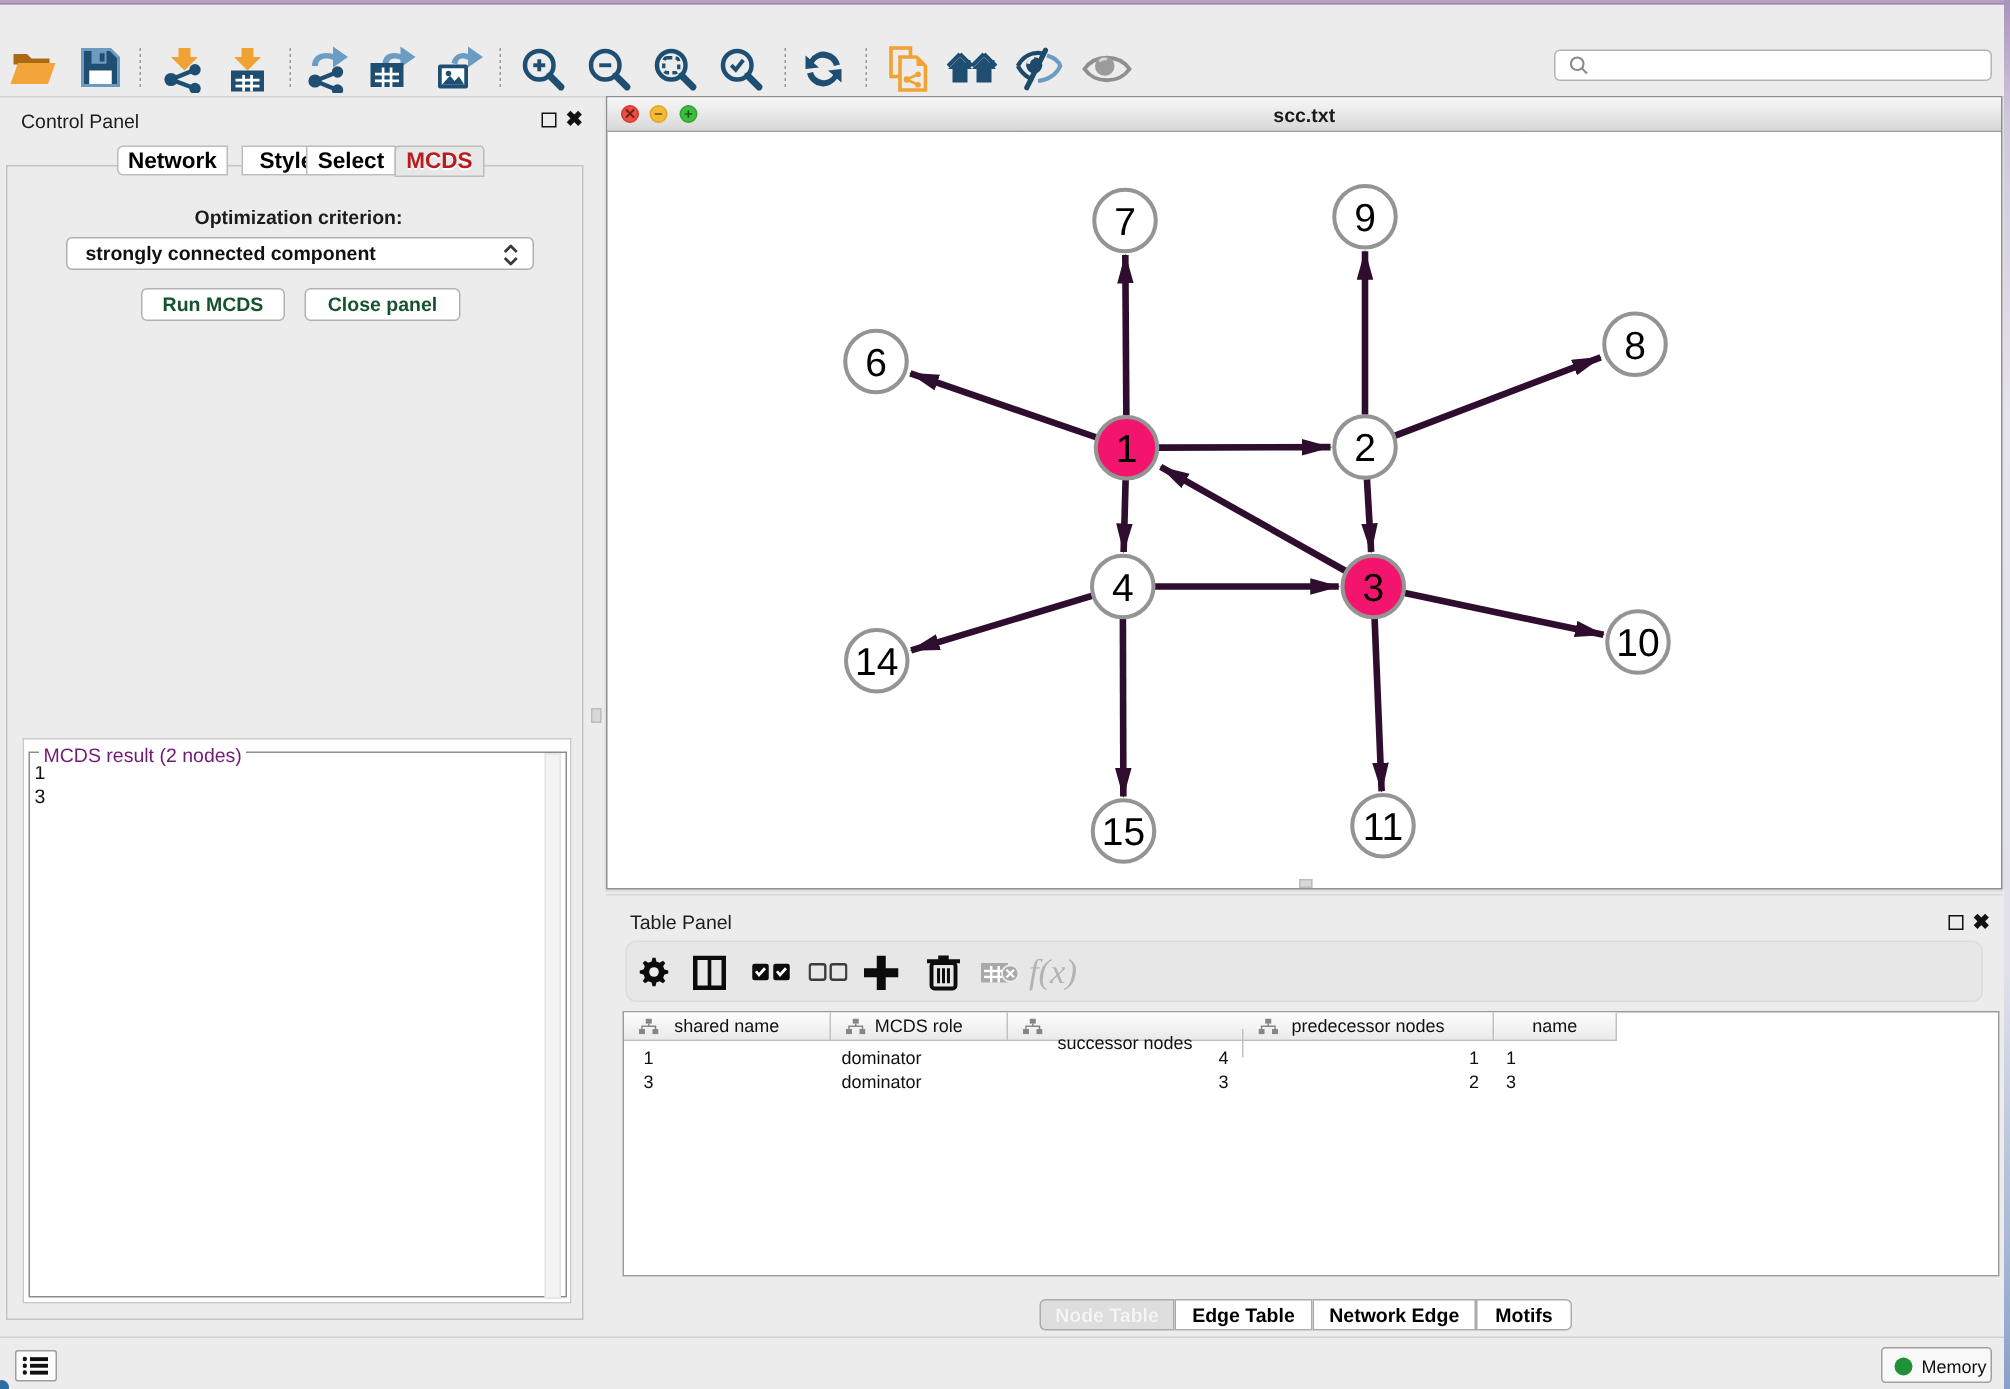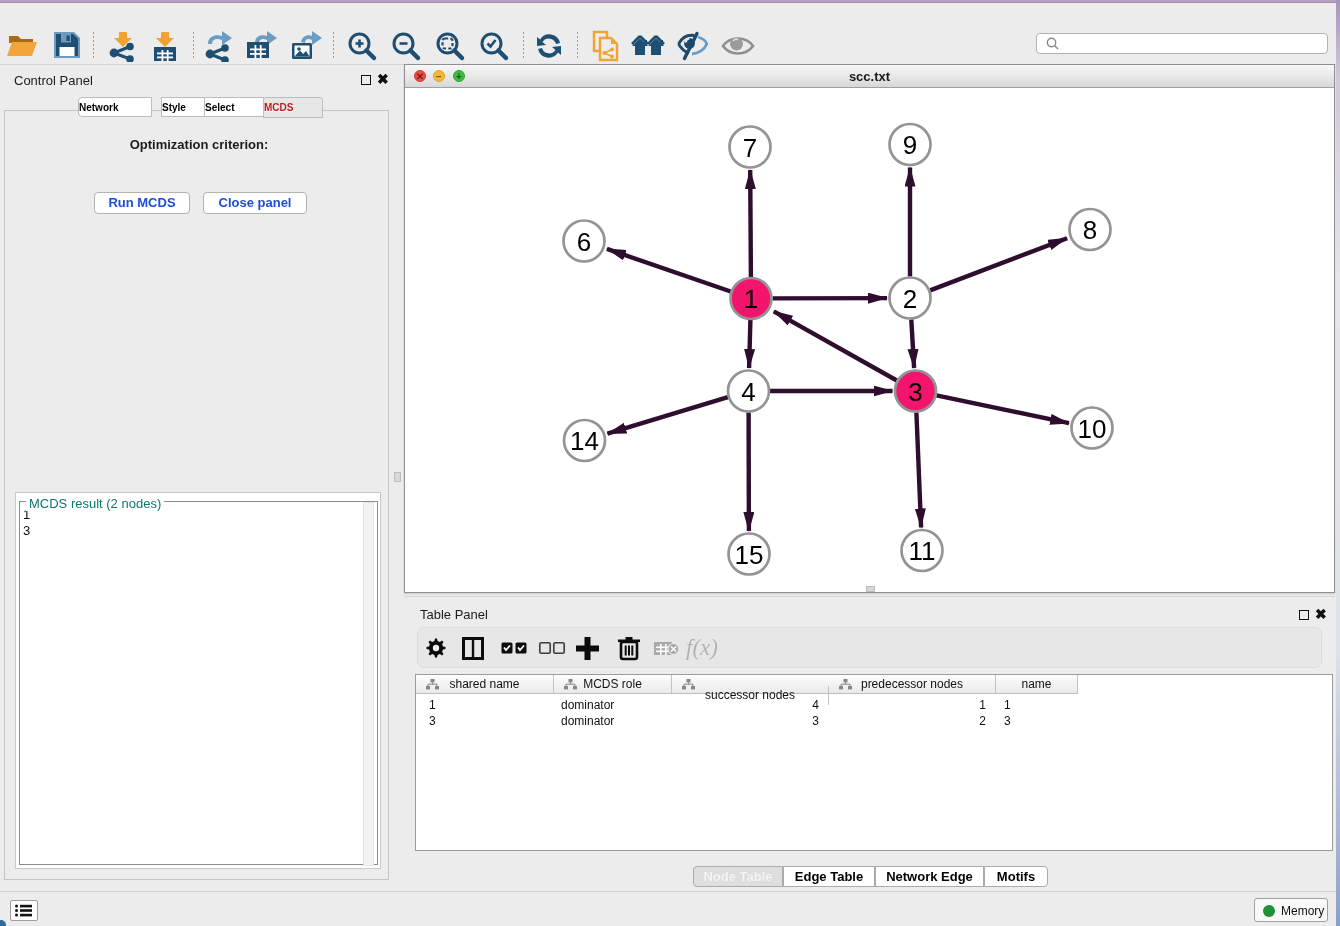"Network" .cptab { font-size: 10px -> 15px; text-align: left -> center }
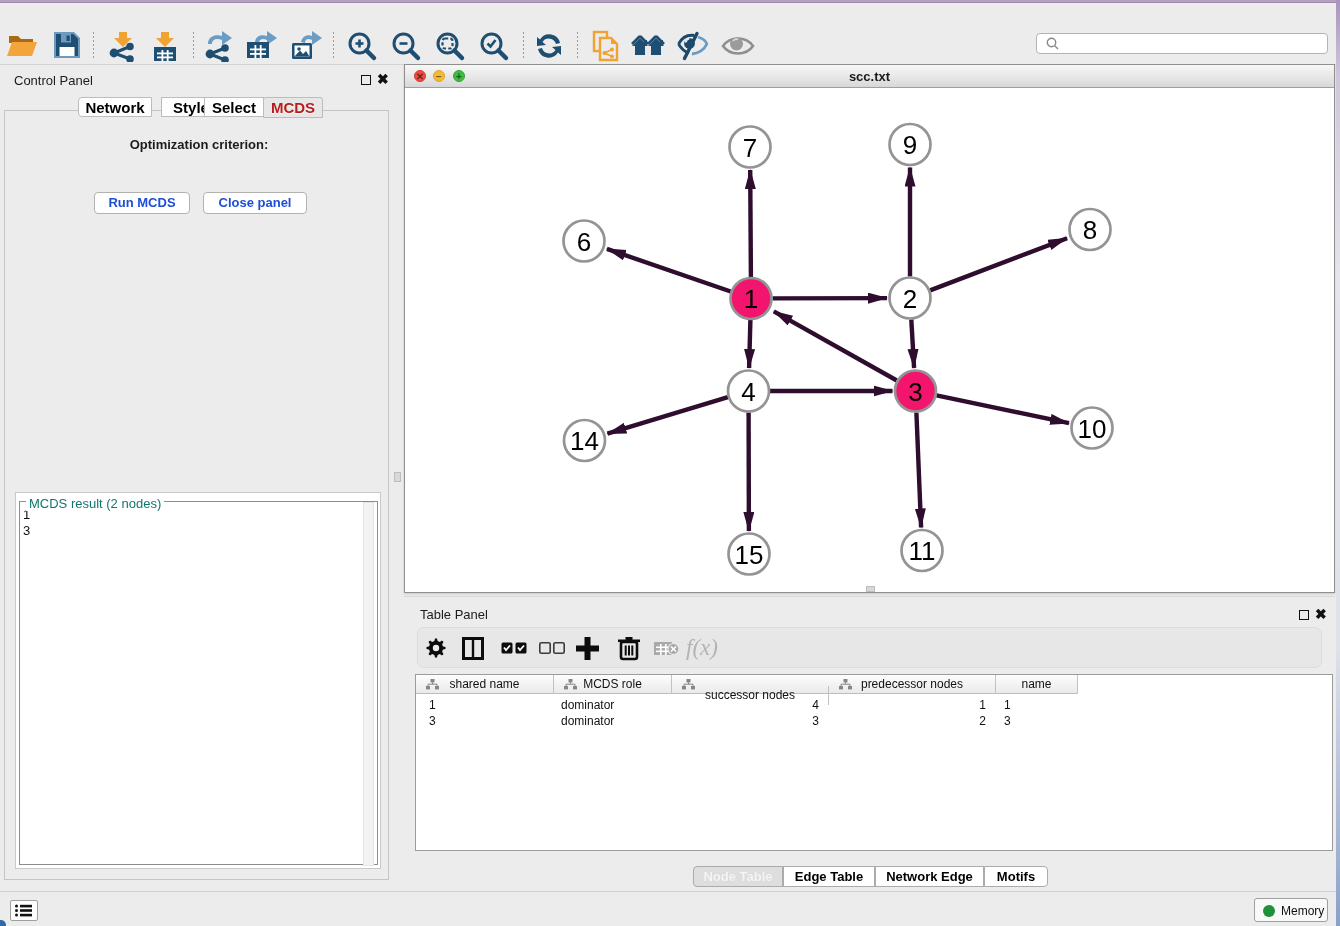"strongly connected component" div.abs { html: none -> <div>strongly connected component <svg> <path></path> <path></path> </svg> </div> }
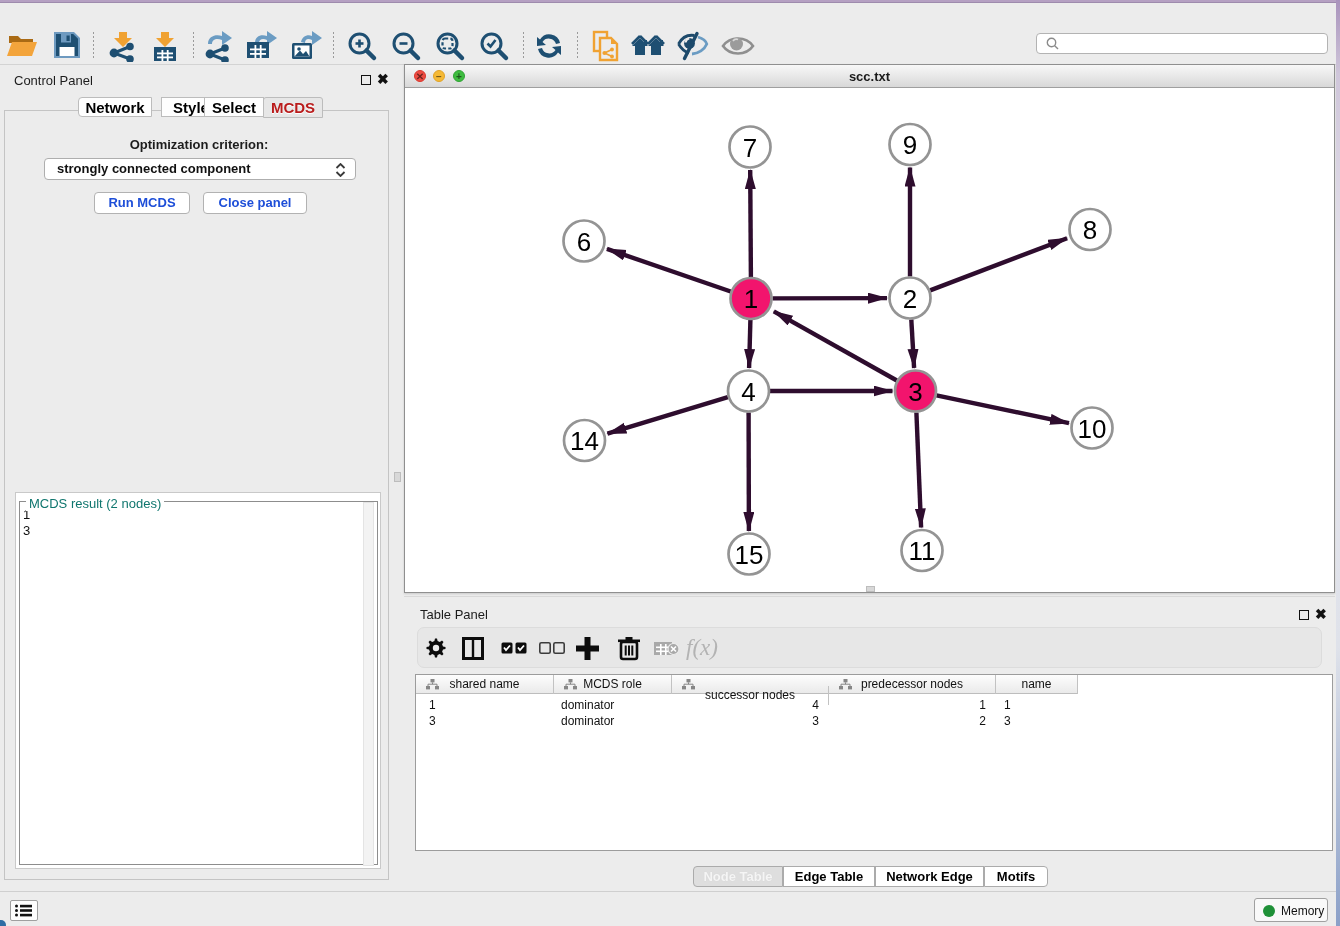"Run MCDS" .btn { color: #1d4ed8 -> #14532d }
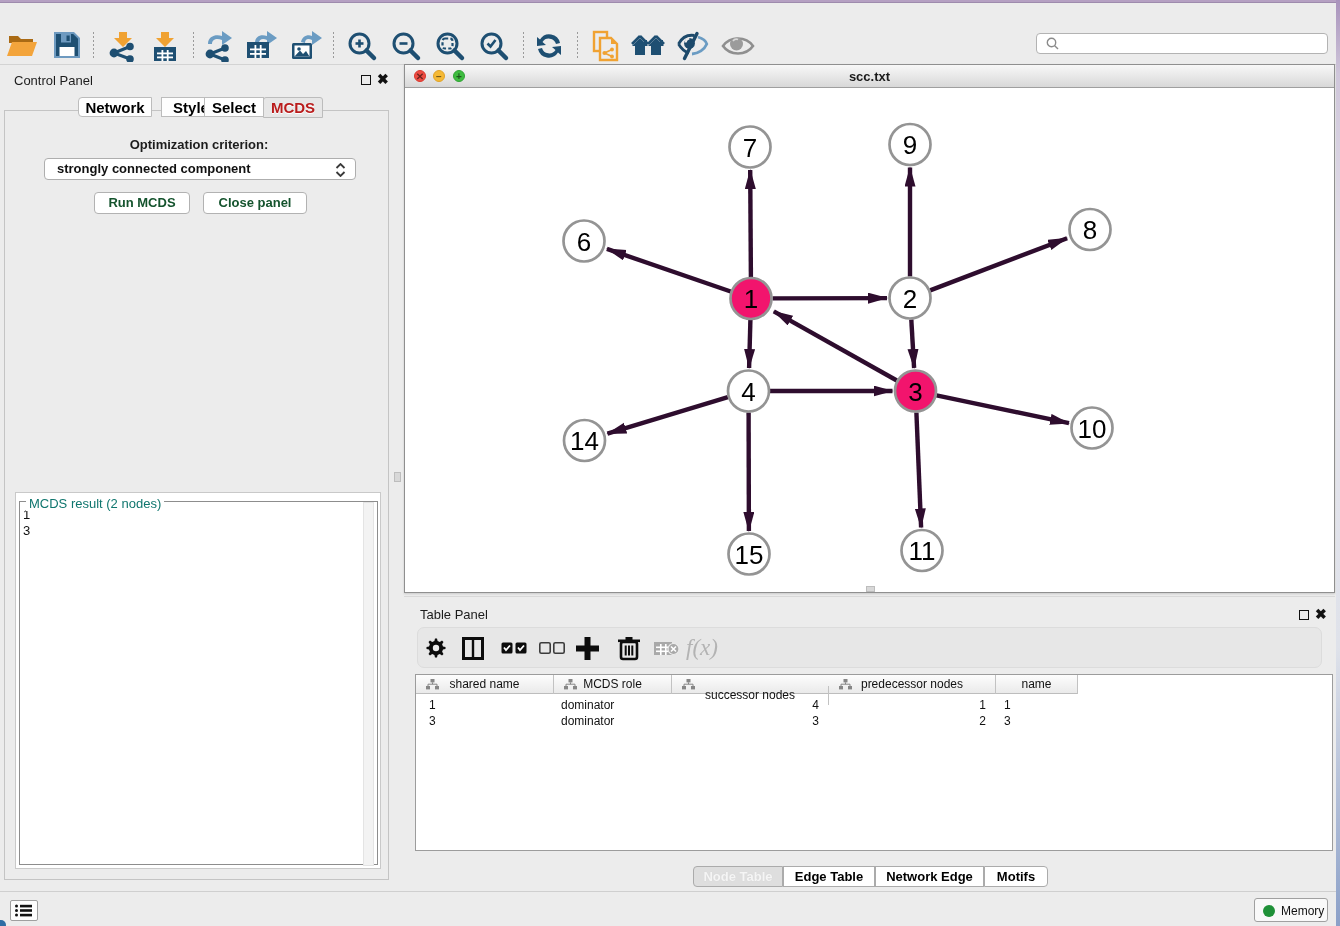"MCDS result (2 nodes)" #mcdslegend { color: #0f766e -> #701a75 }
